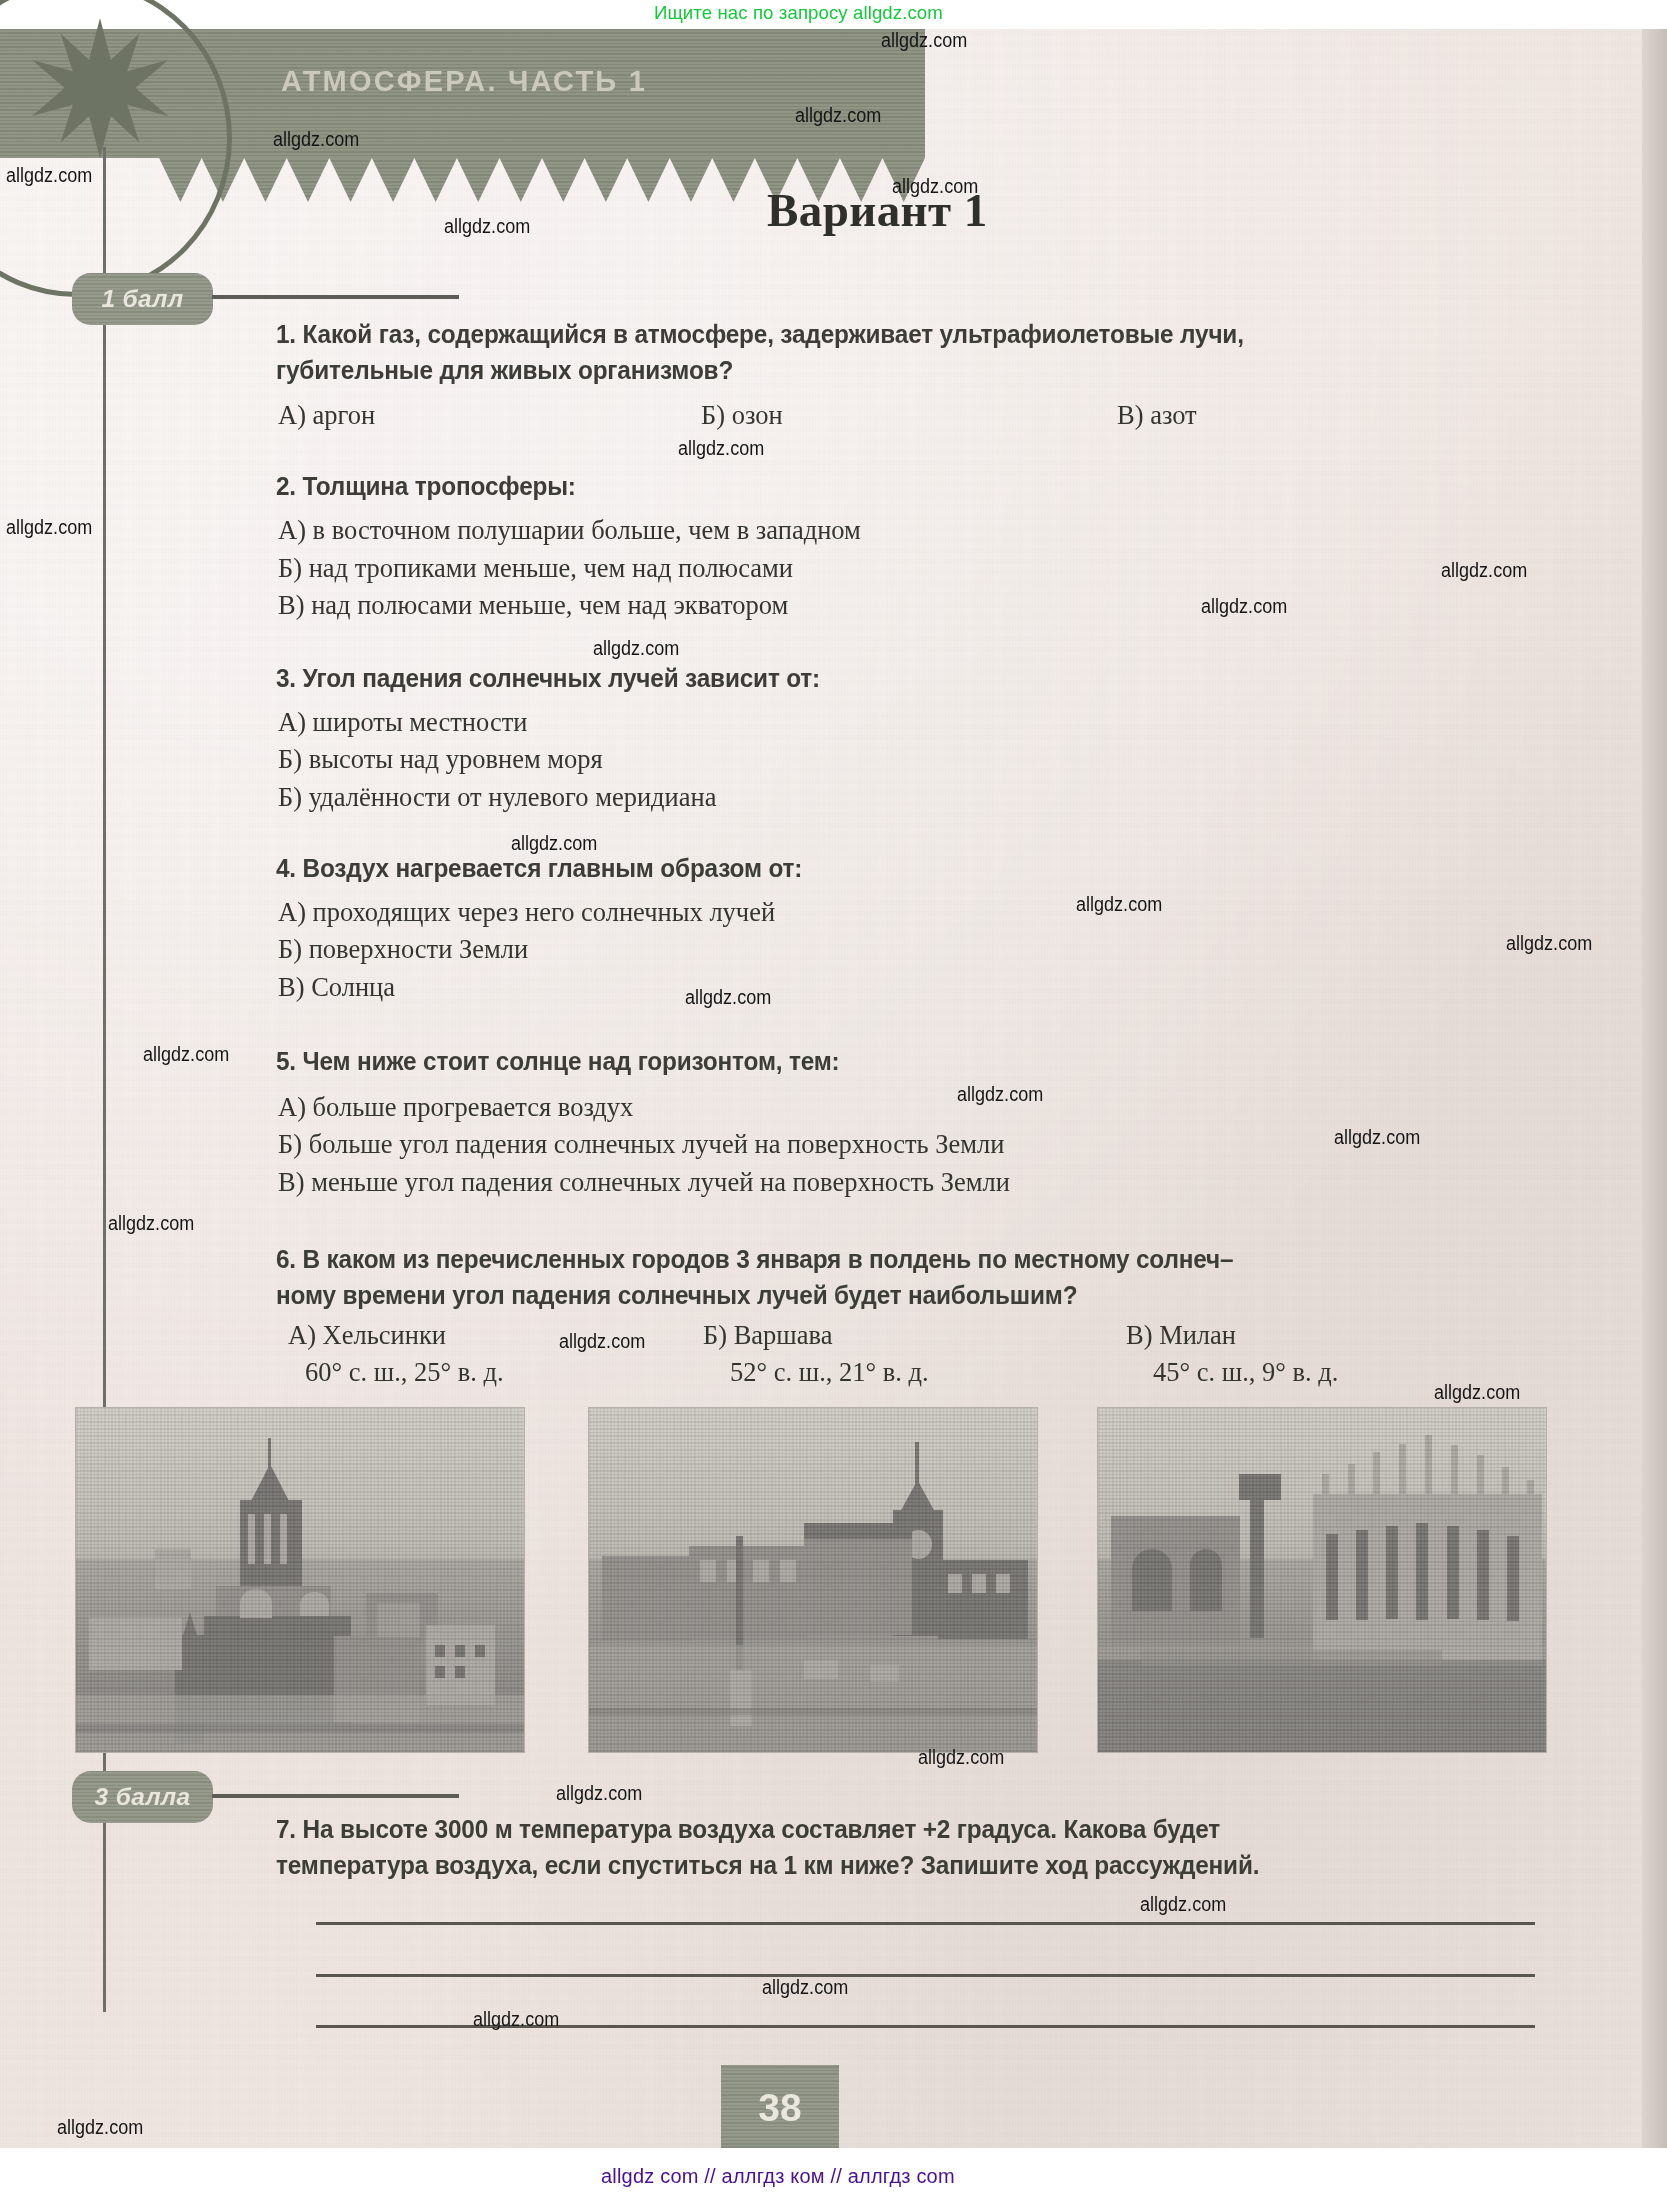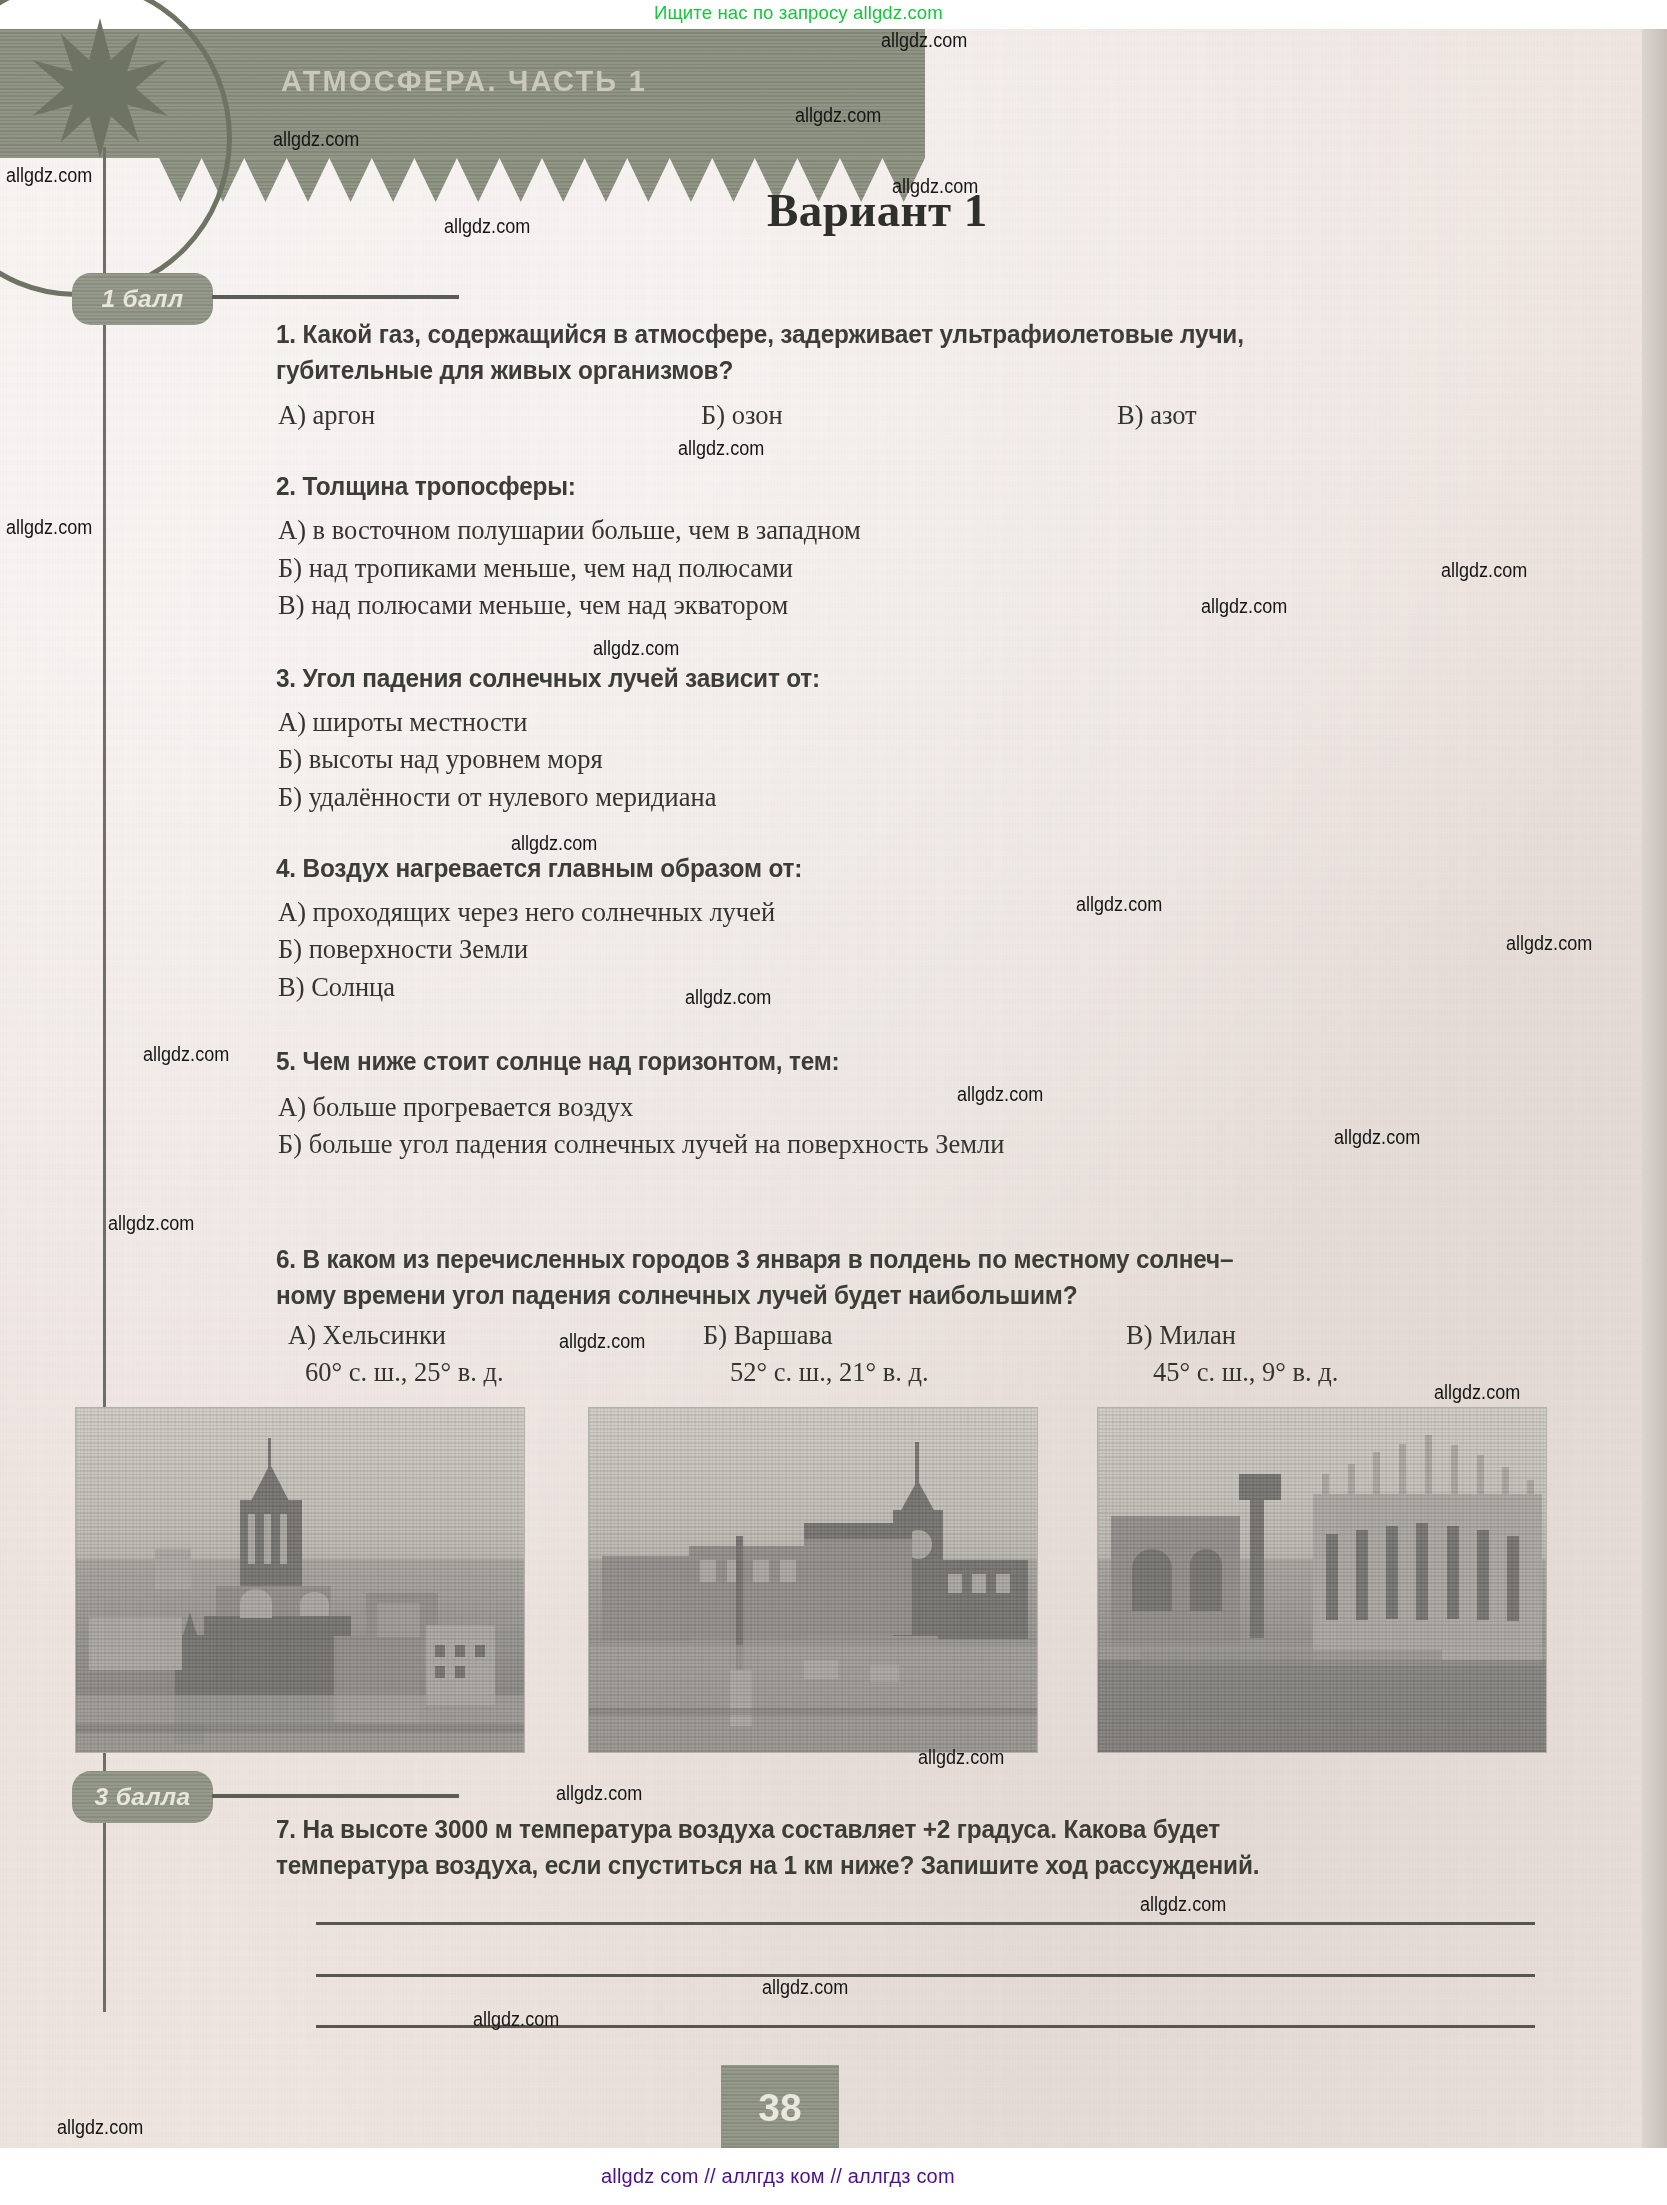"В) меньше угол падения солнечных" div.opt { html: none -> <div>В) меньше угол падения солнечных лучей на поверхность Земли</div> }
